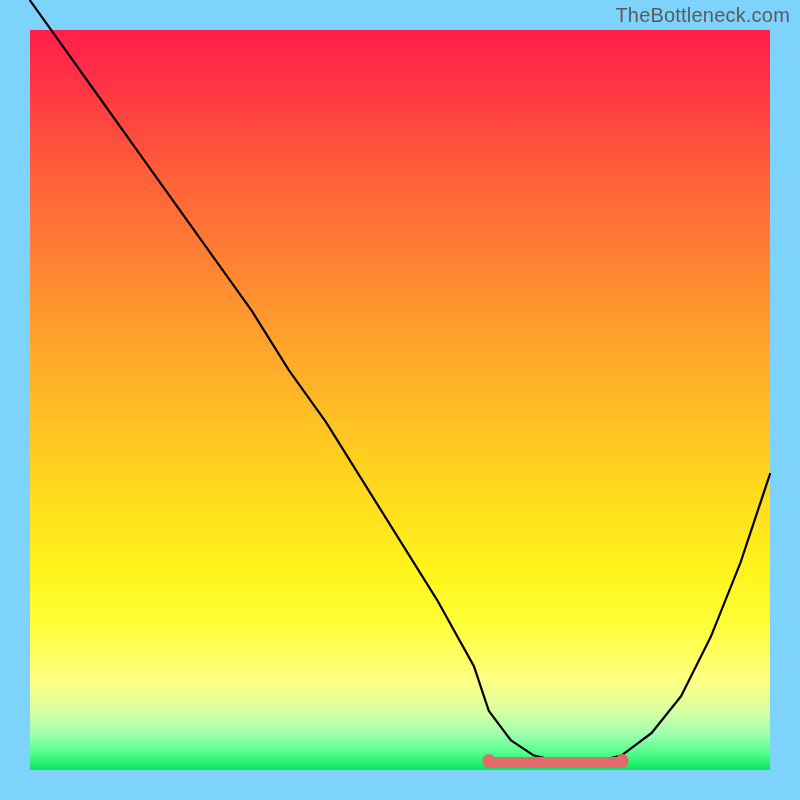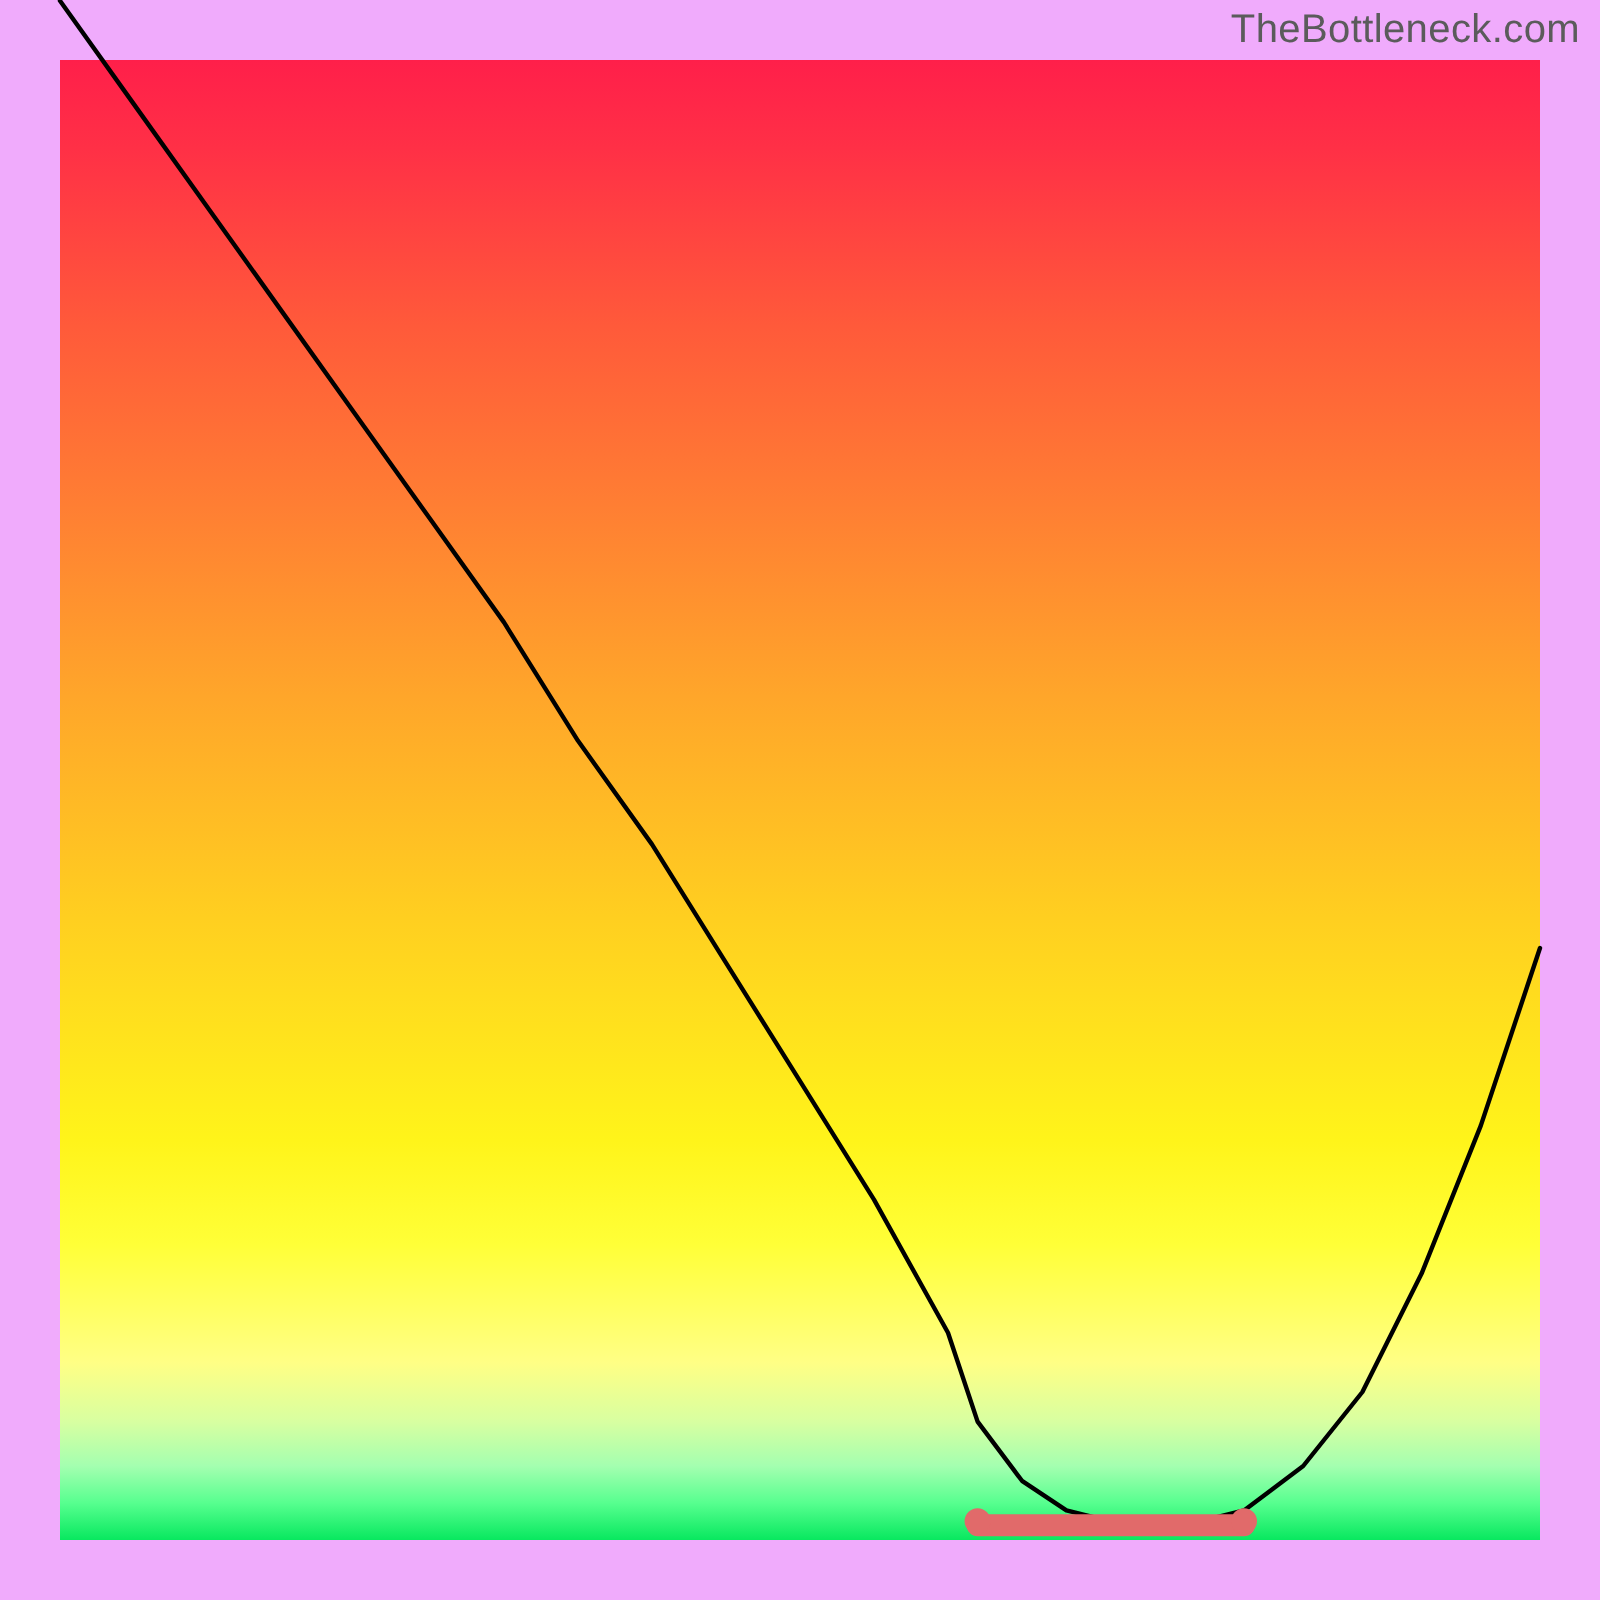"TheBottleneck.com" .stage { background: #f0abfc -> #7dd3fc }
